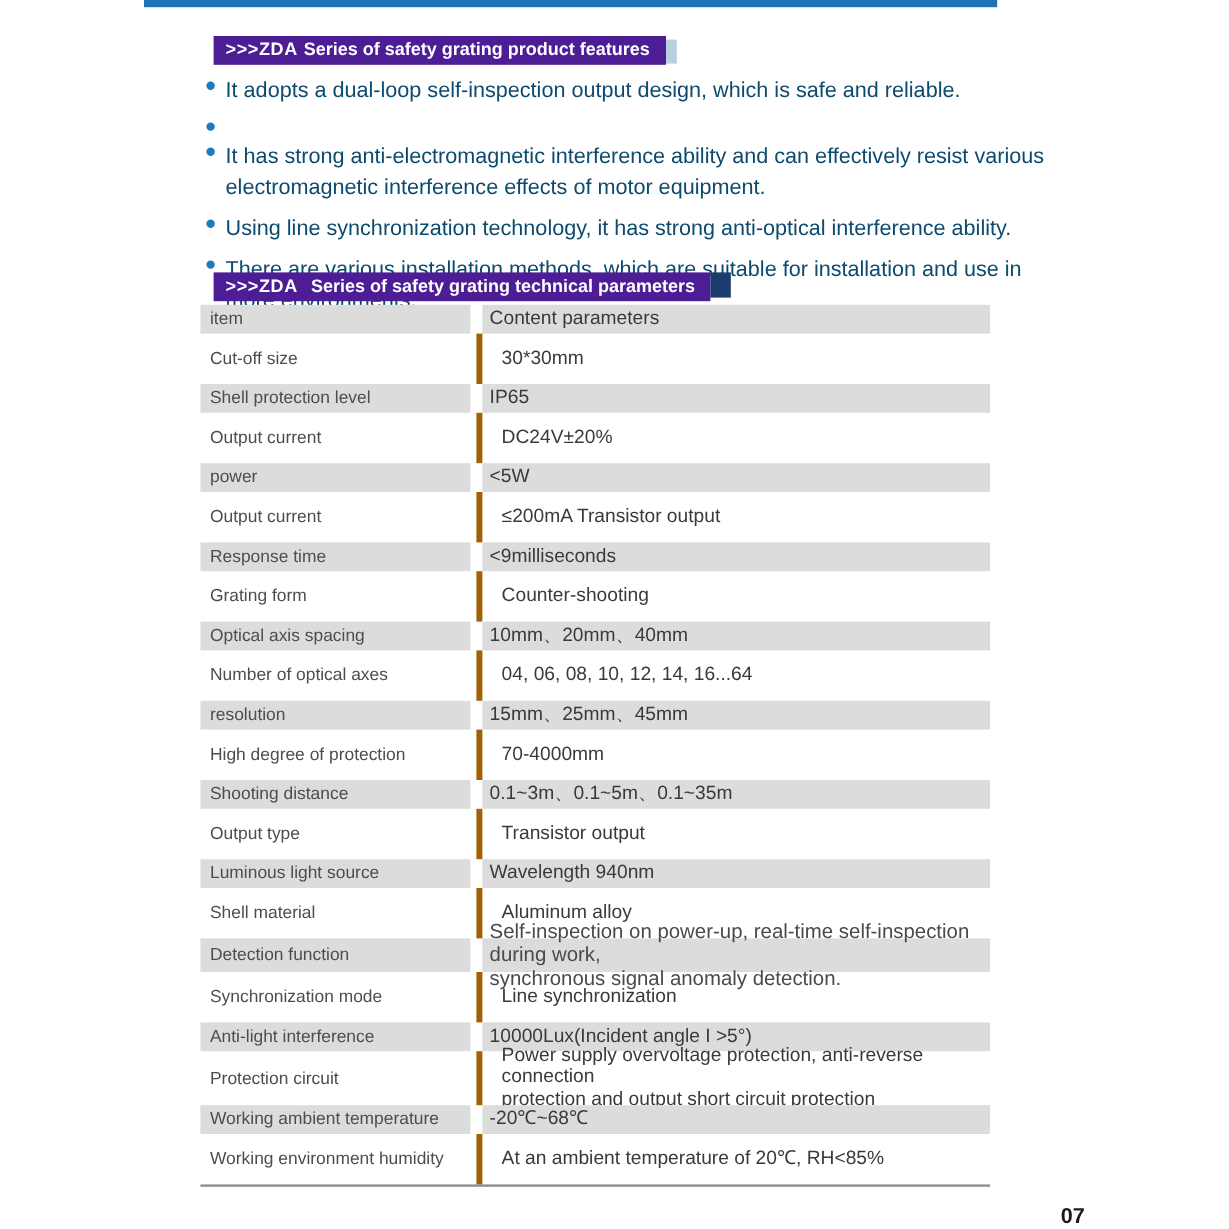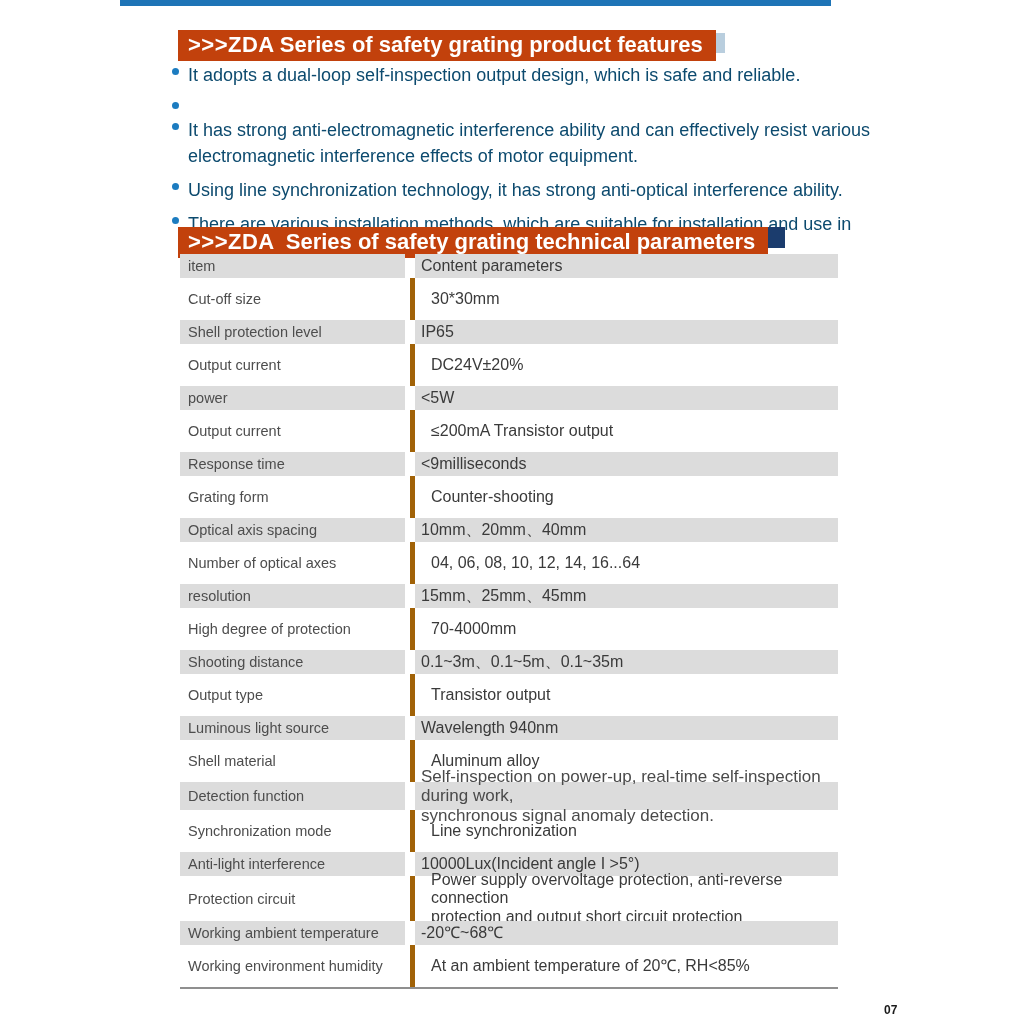">>>ZDA Series of safety grating" .badge { background: #c2410c -> #4c1d95; font-size: 22px -> 15px }
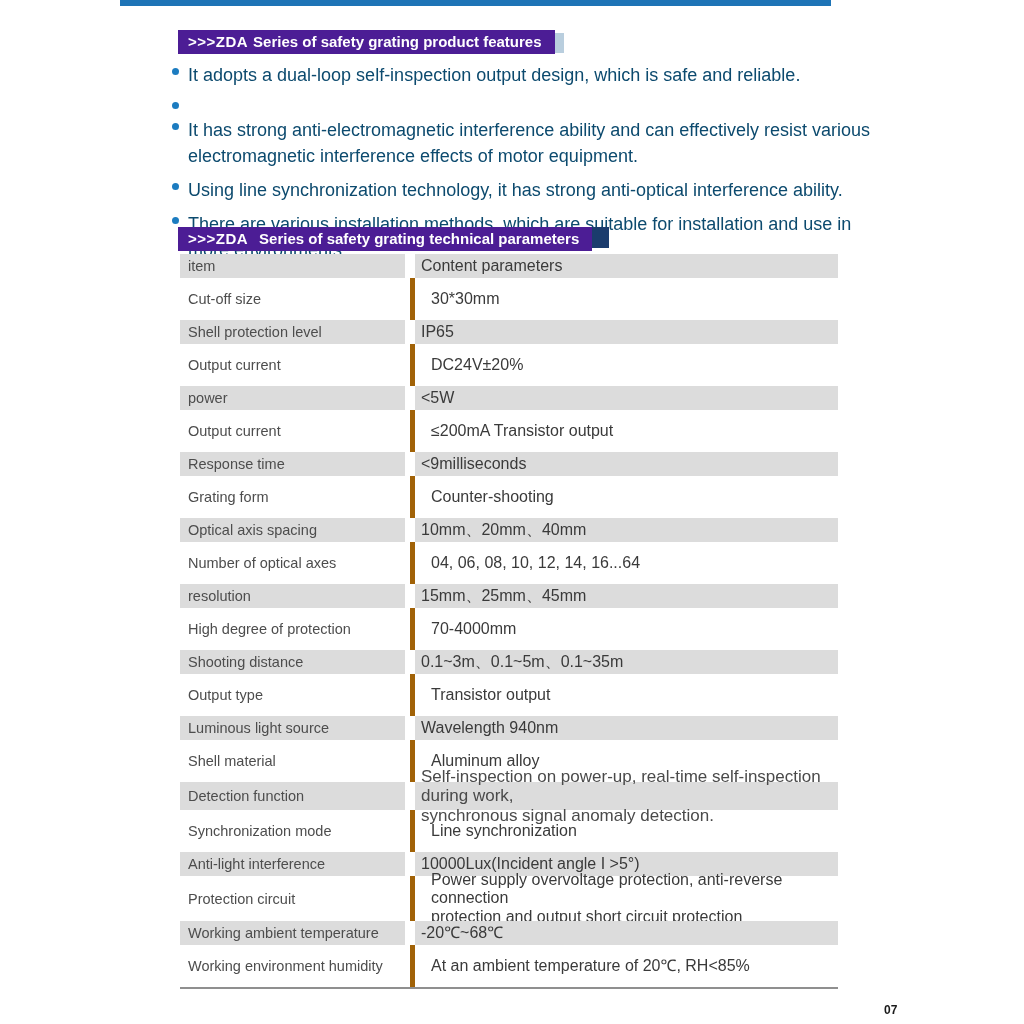"item" .spec-table { left: 180px -> 167px }
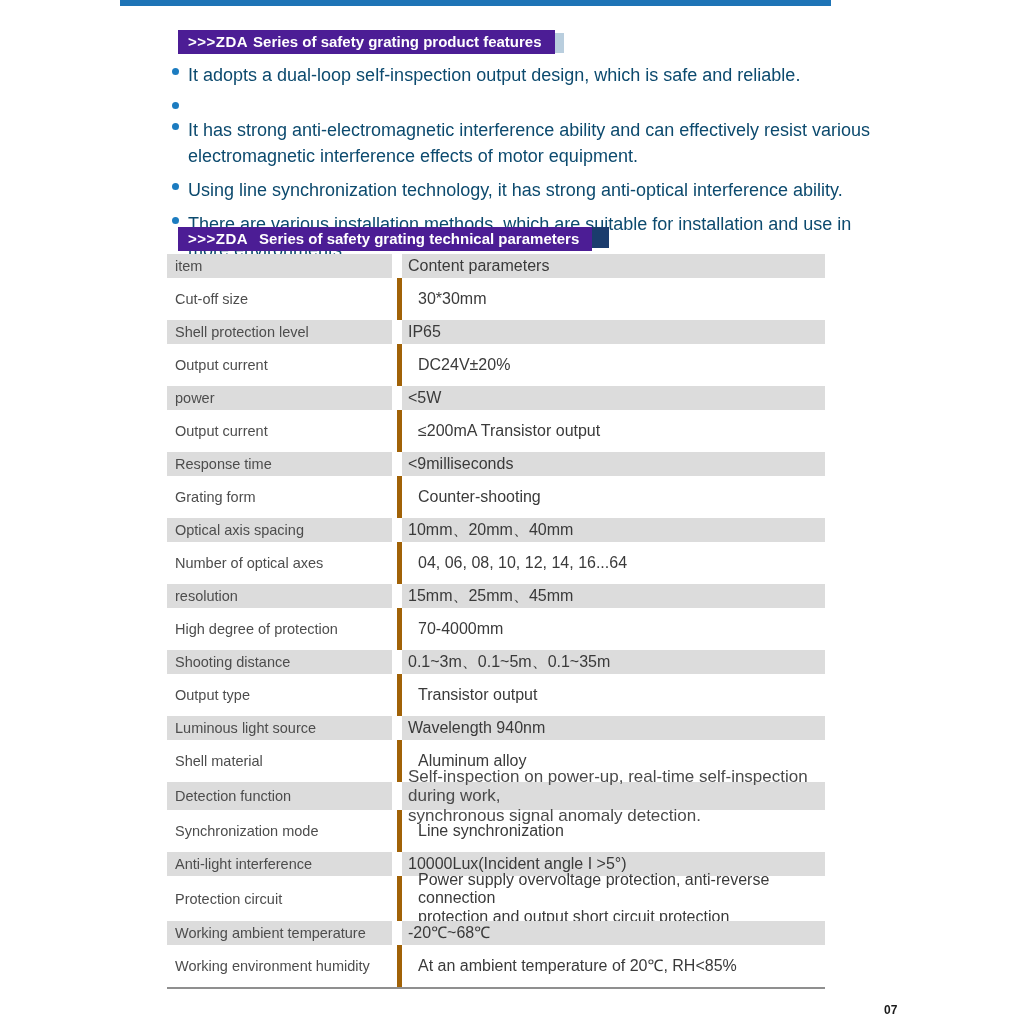"07" .page-num { font-size: 12px -> 18px }
